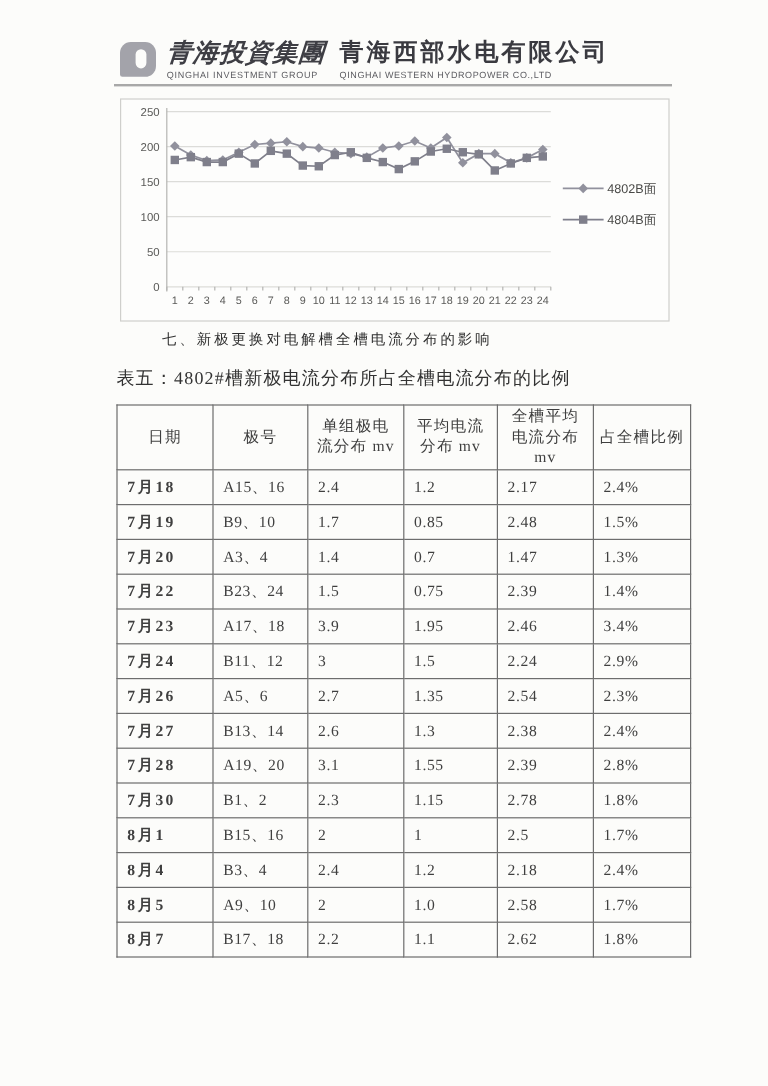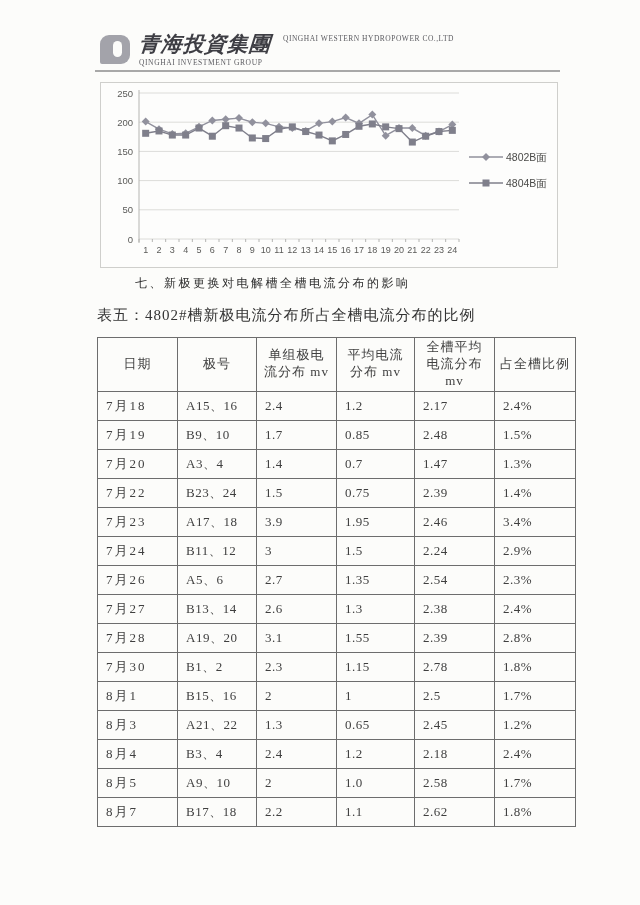"青海西部水电有限公司" div.company-cn { html: none -> <div>青海西部水电有限公司</div> }
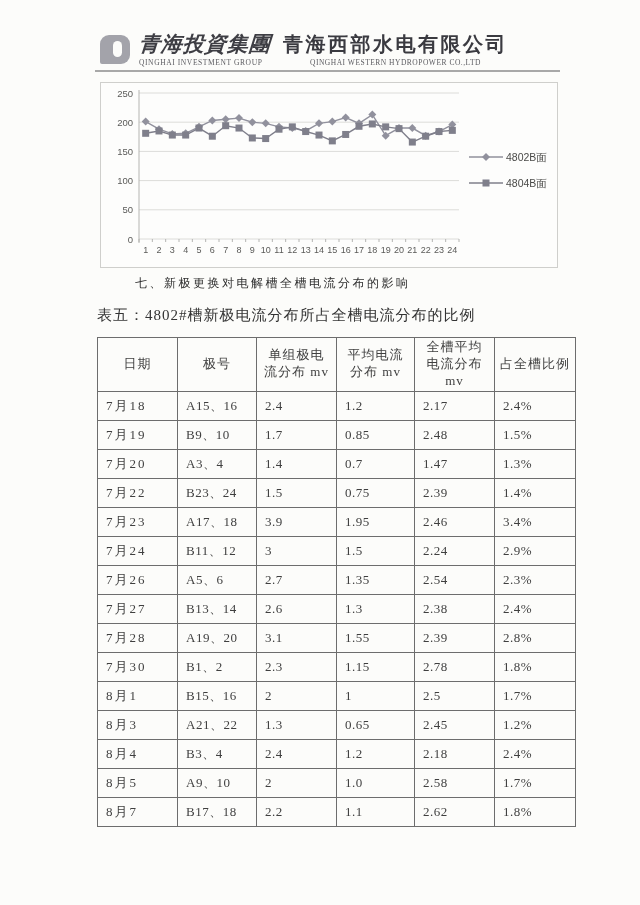"QINGHAI INVESTMENT GROUP" .brand-en { font-family: Liberation Serif, serif -> Liberation Sans, sans-serif }
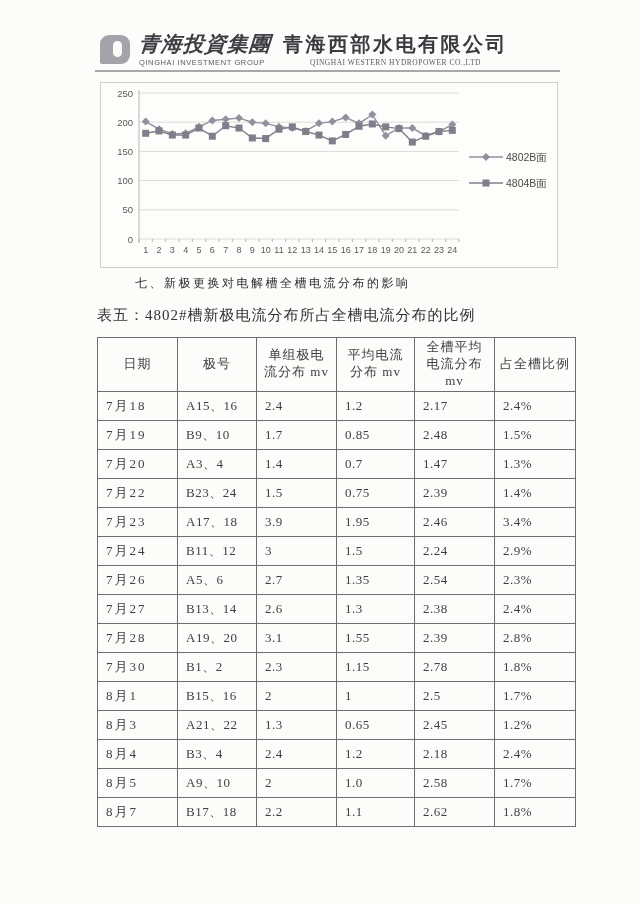"QINGHAI WESTERN HYDROPOWER CO.,LTD" .company-en { font-family: Liberation Serif, serif -> Liberation Sans, sans-serif; text-align: center -> none }
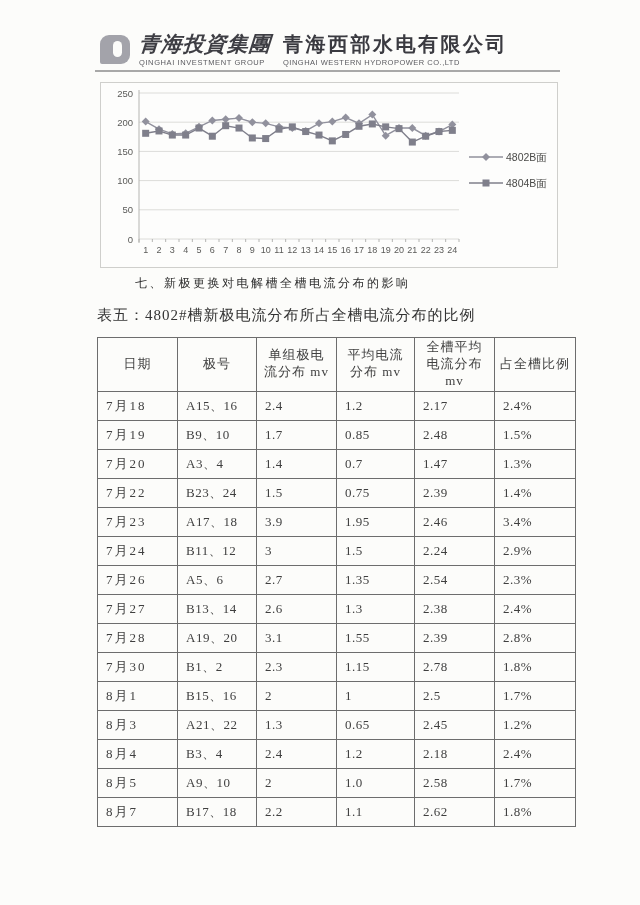"7月18" table.data td.c-date { font-weight: none -> bold }
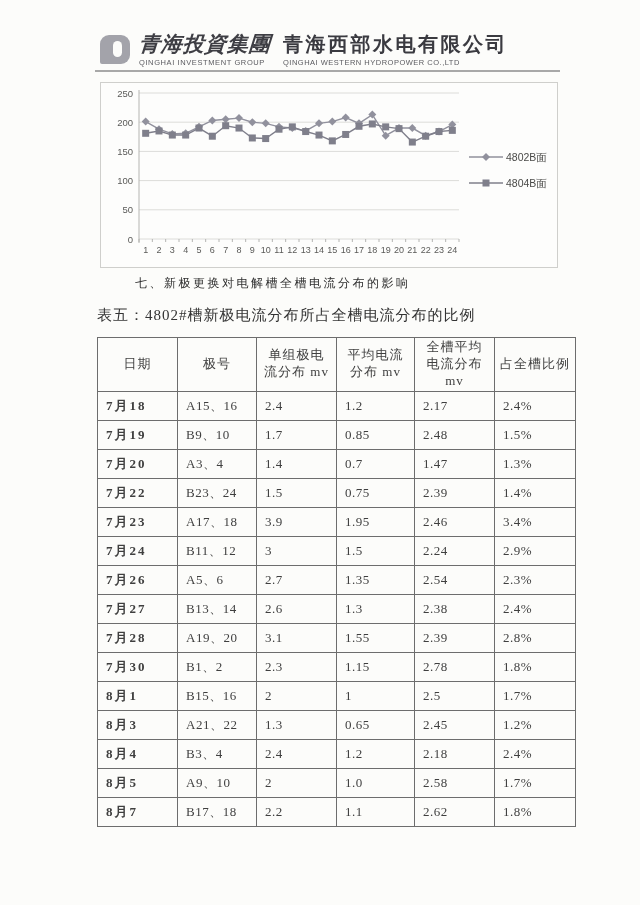"8月3" tr { html: <tr> <td>8月3</td> <td>A21、22</td> <td>1.3</td> <td>0.65</td> <td>2.45</td> <td>1.2%</td> </tr> -> none }
